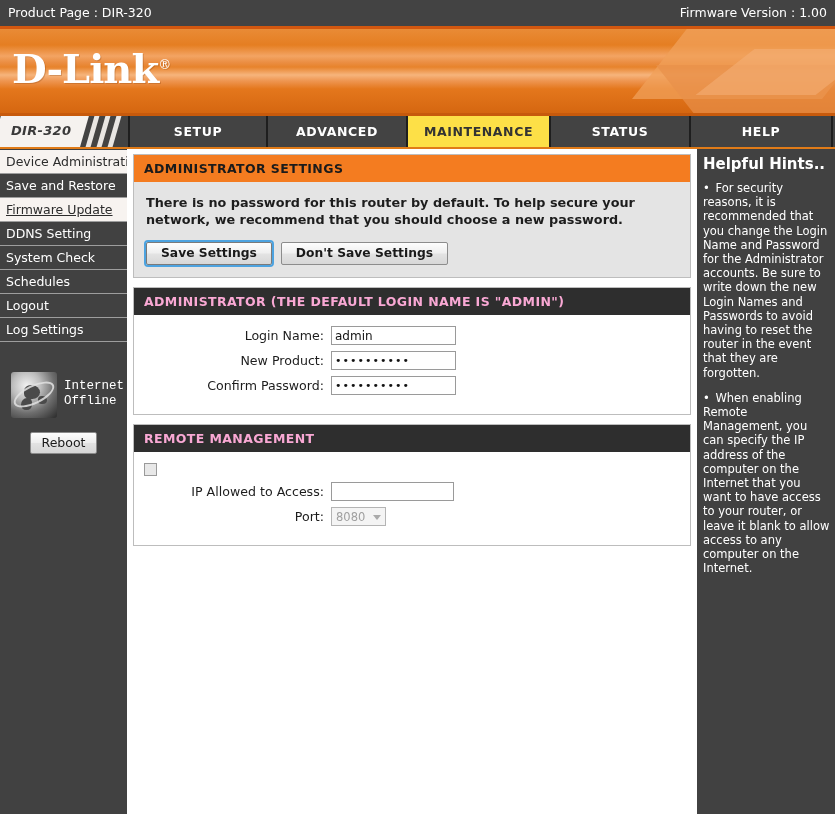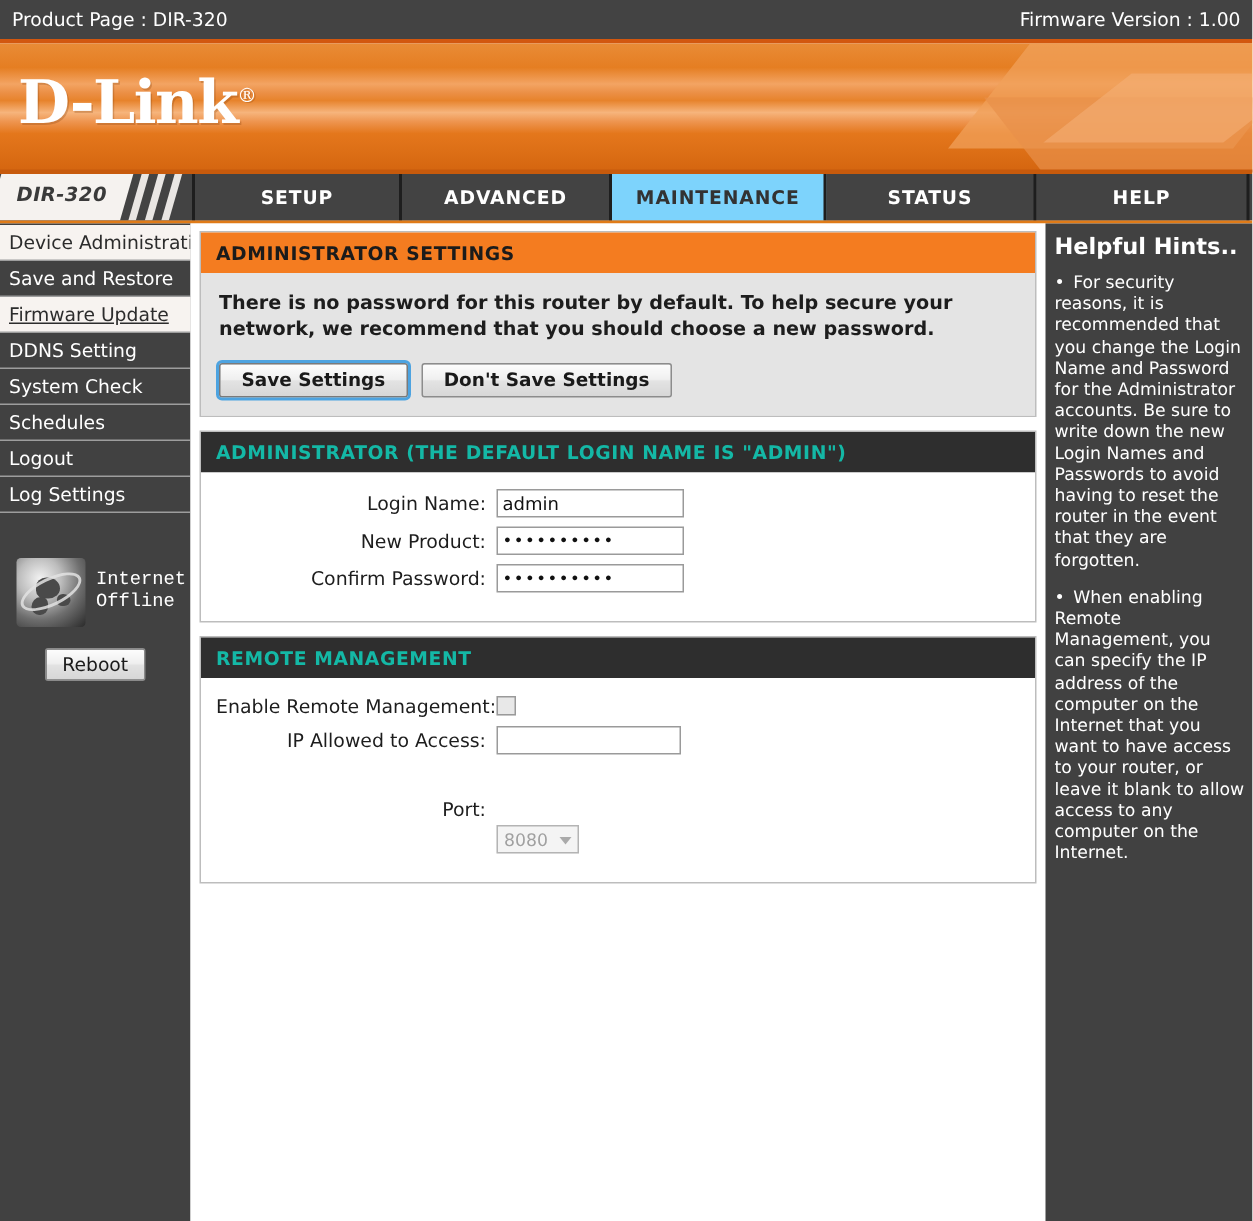"MAINTENANCE" .tab.active { background: #7dd3fc -> #fde047 }
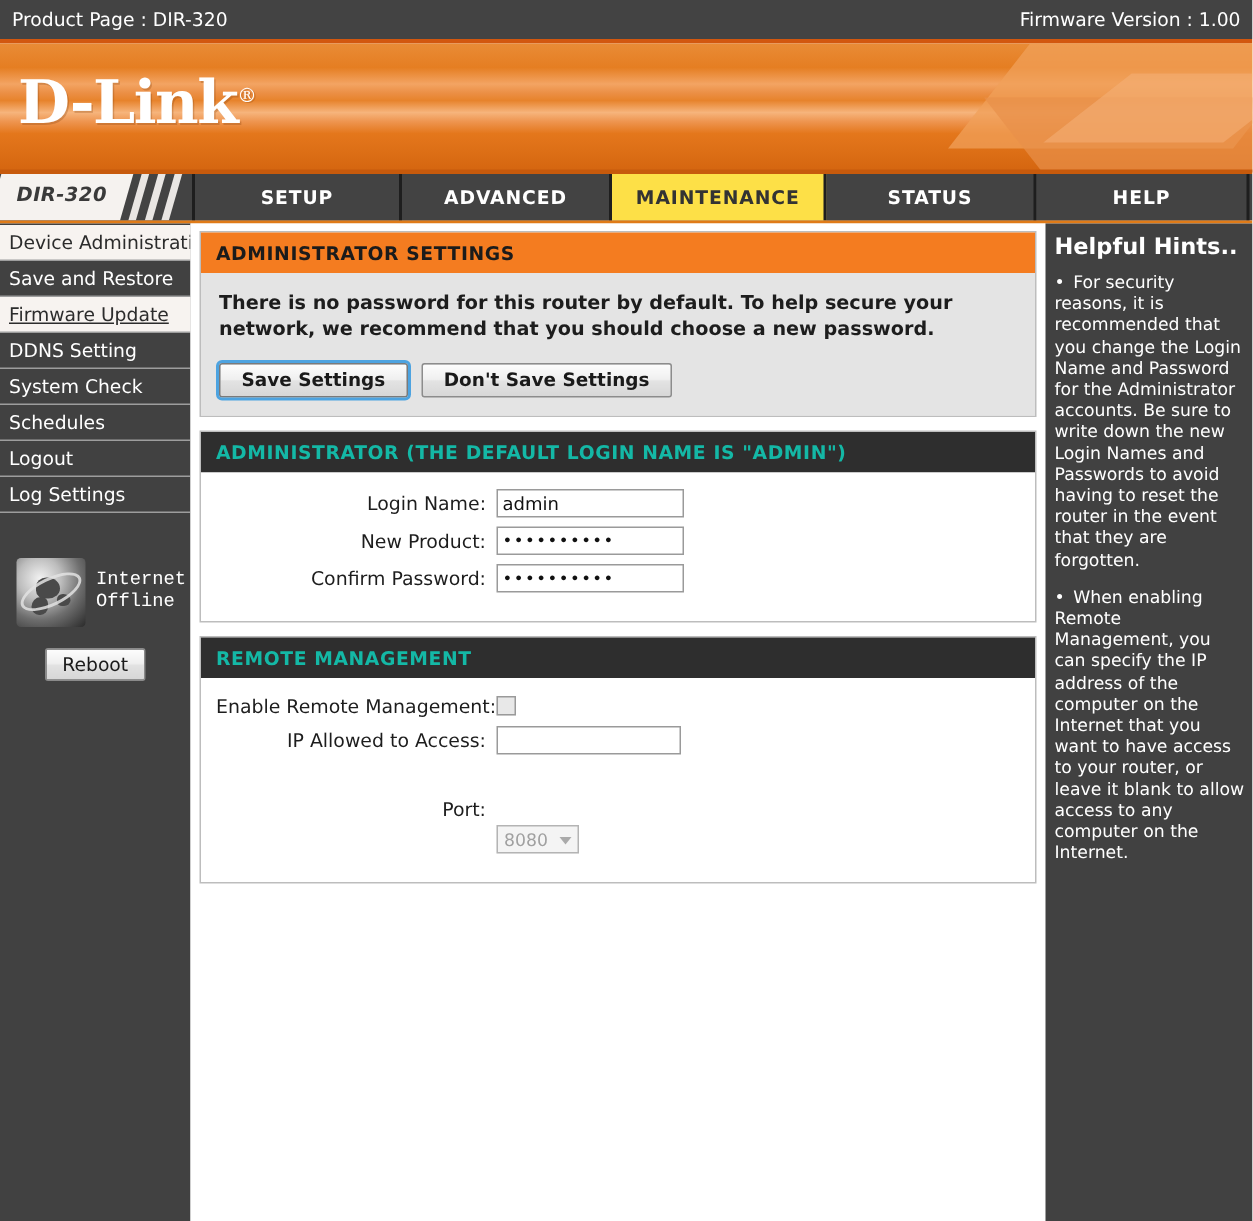"ADMINISTRATOR (THE DEFAULT LOGIN NAME" .panel-head-dark { color: #14b8a6 -> #f9a8d4 }
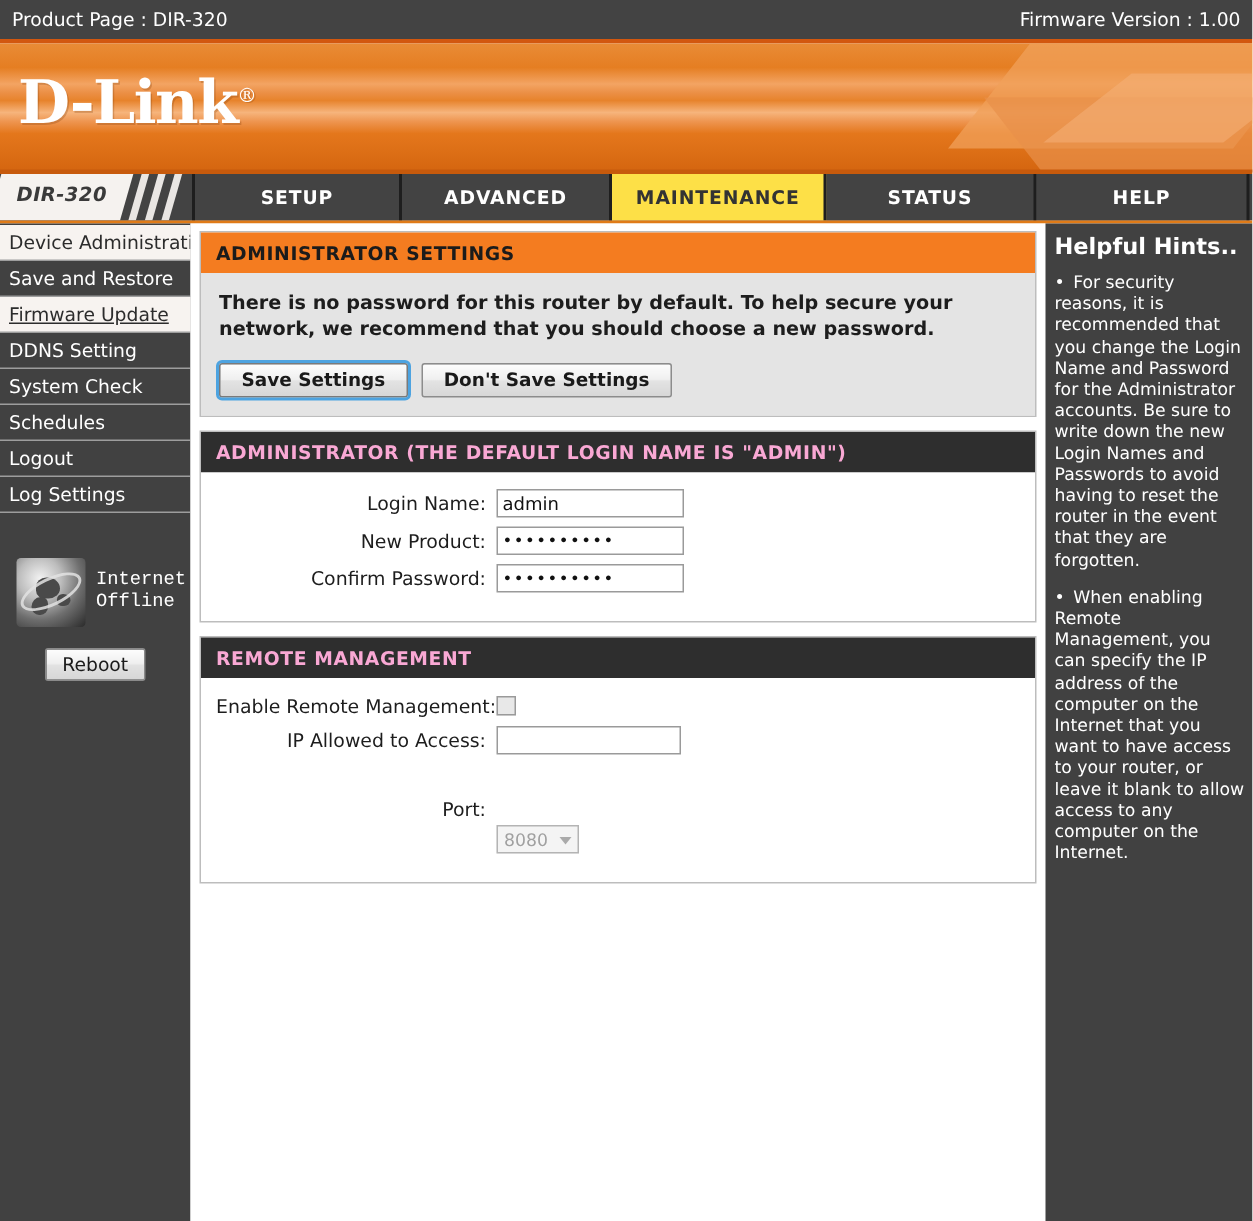"Enable Remote Management:" div.flabel { html: <div>Enable Remote Management:</div> -> none }
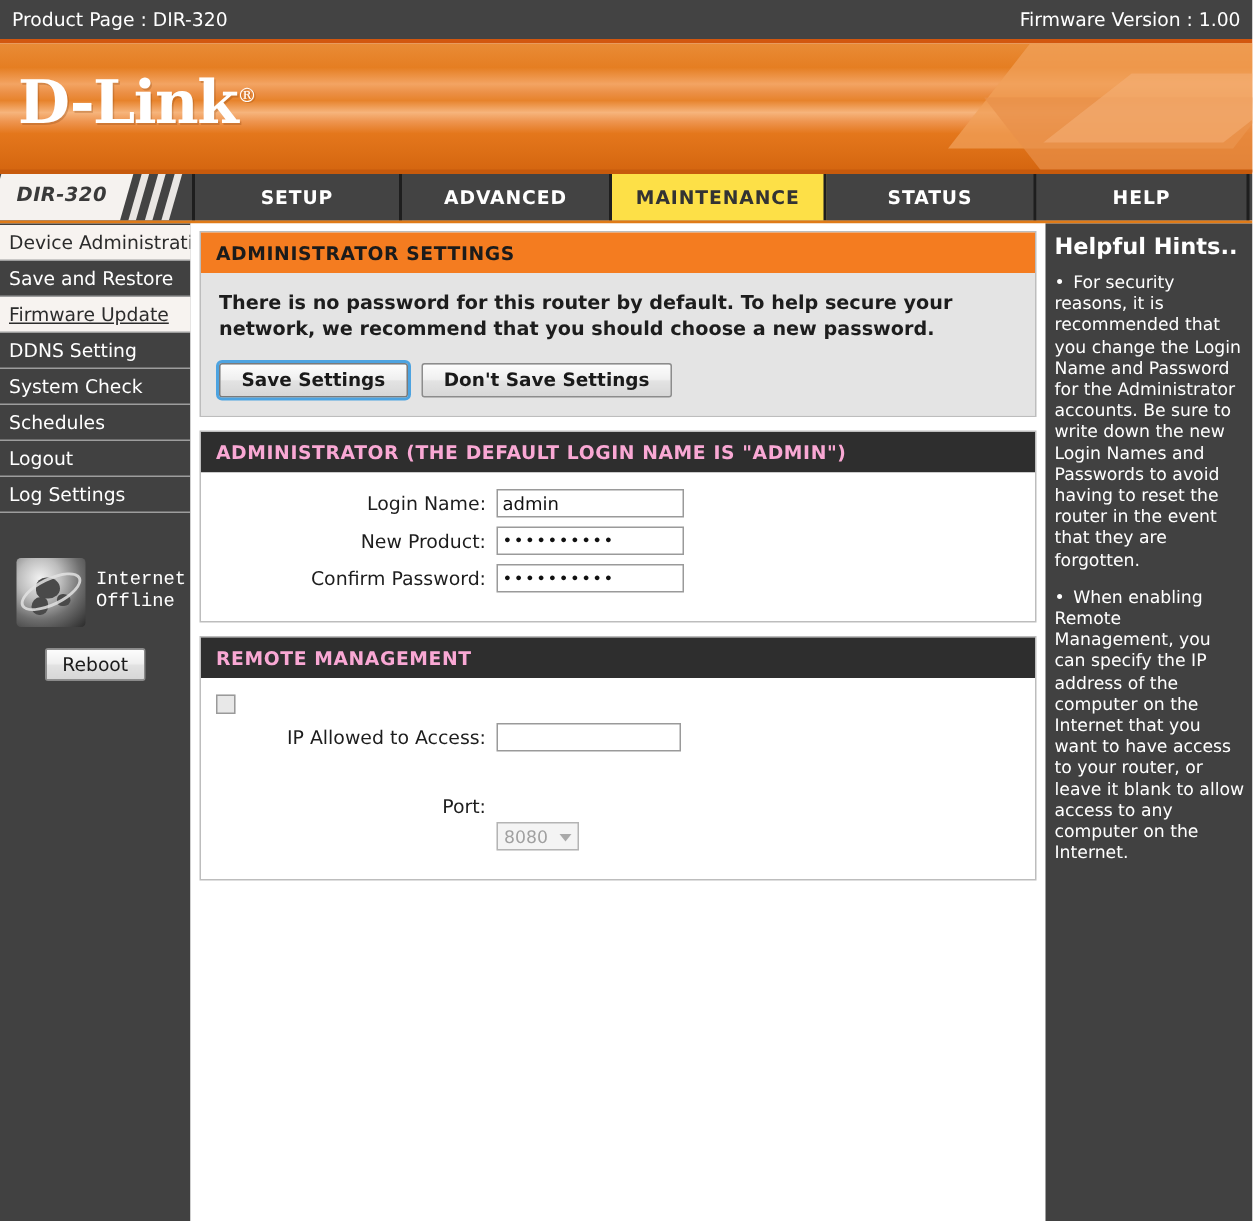"8080" .sel { margin-top: 41px -> none }
